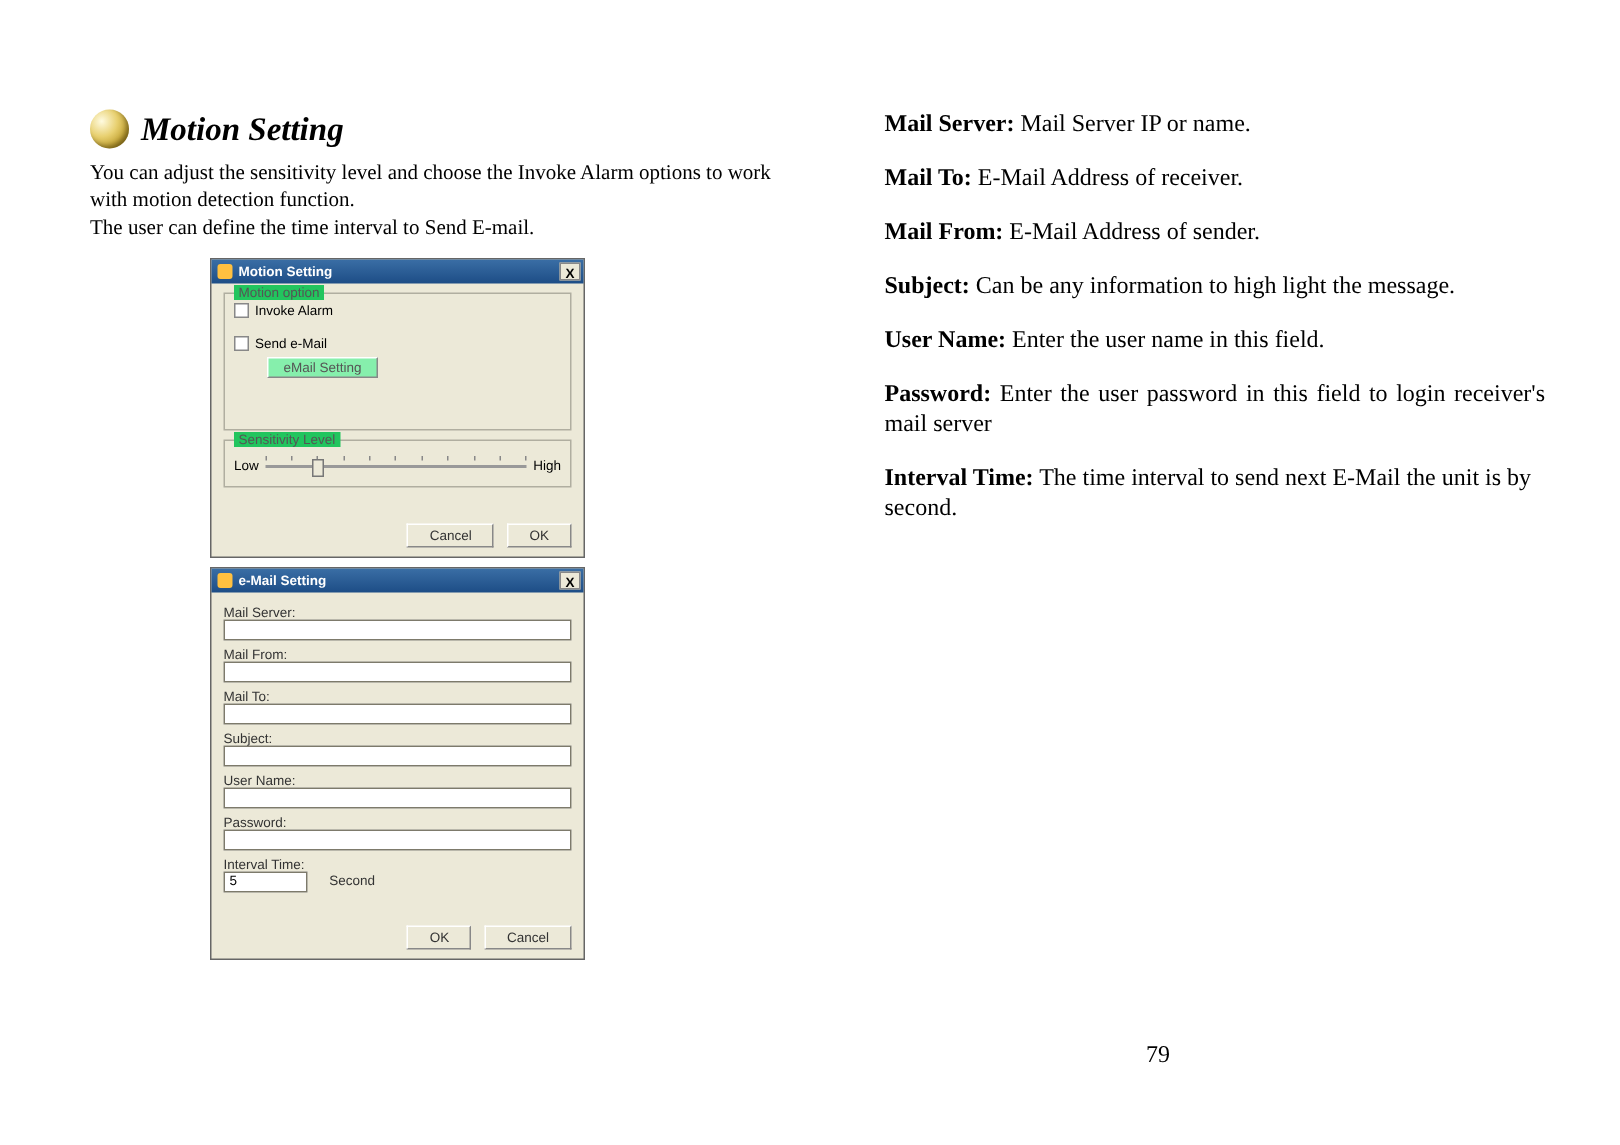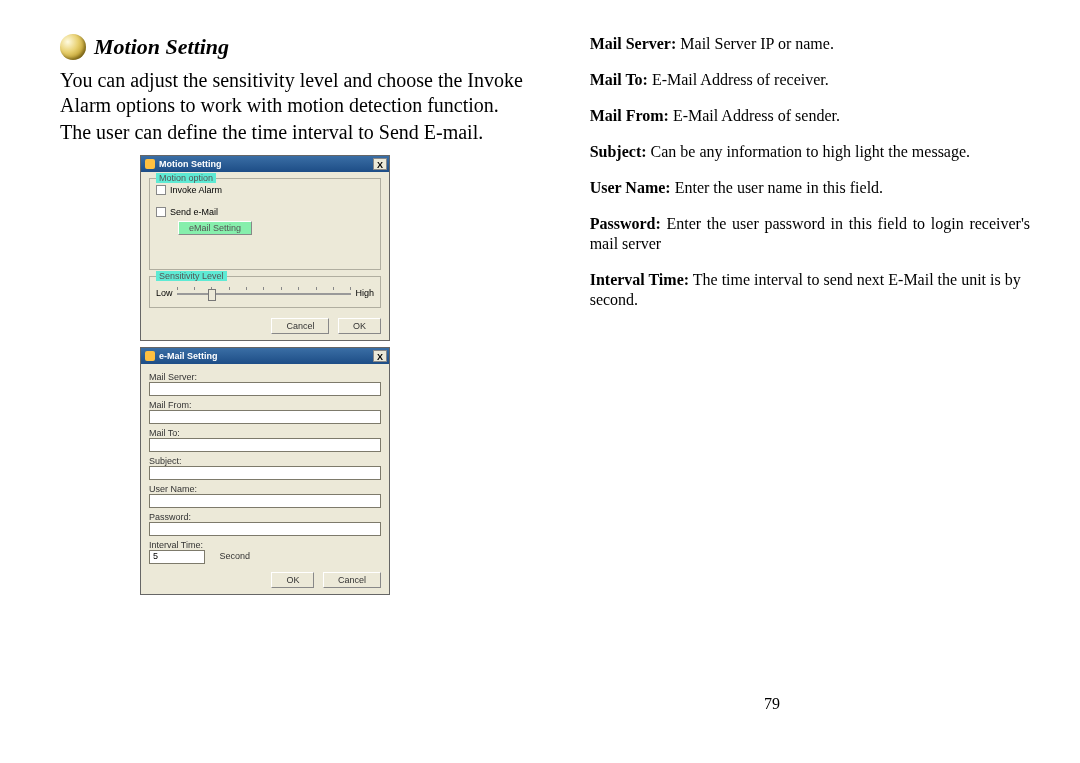"Motion Setting" .page { padding: 34px 50px 0 60px -> 73px 50px 0 60px }
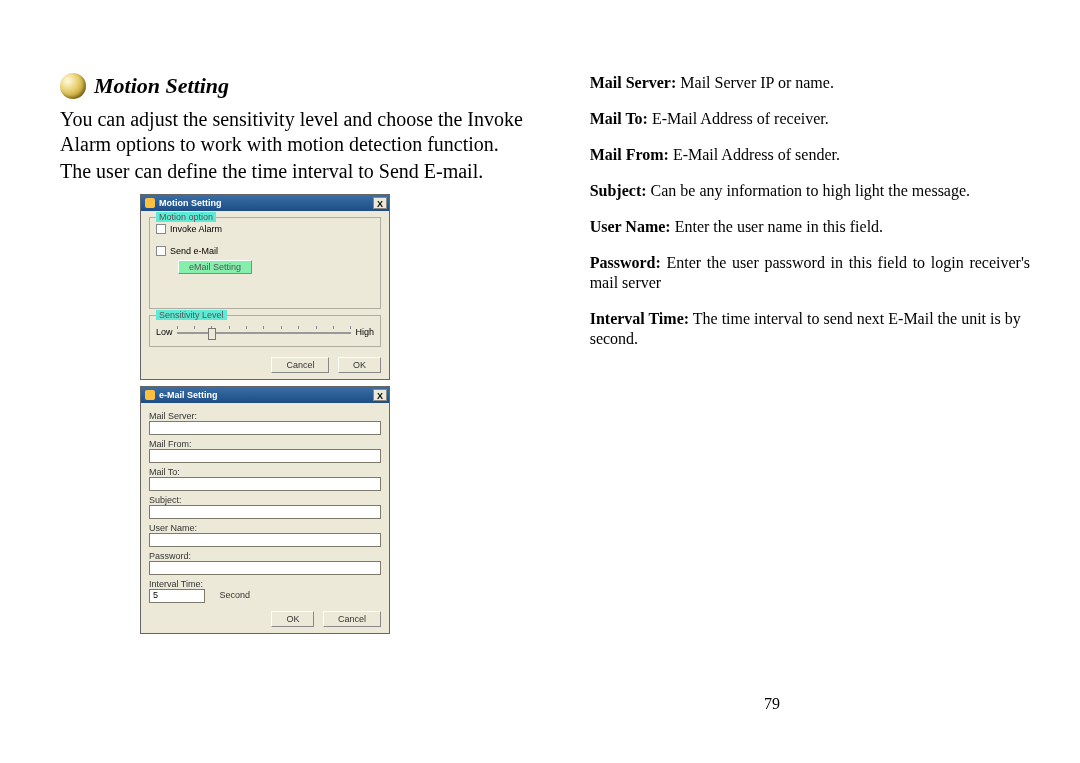"You can adjust the sensitivity" .body-text { font-size: 20px -> 14px }
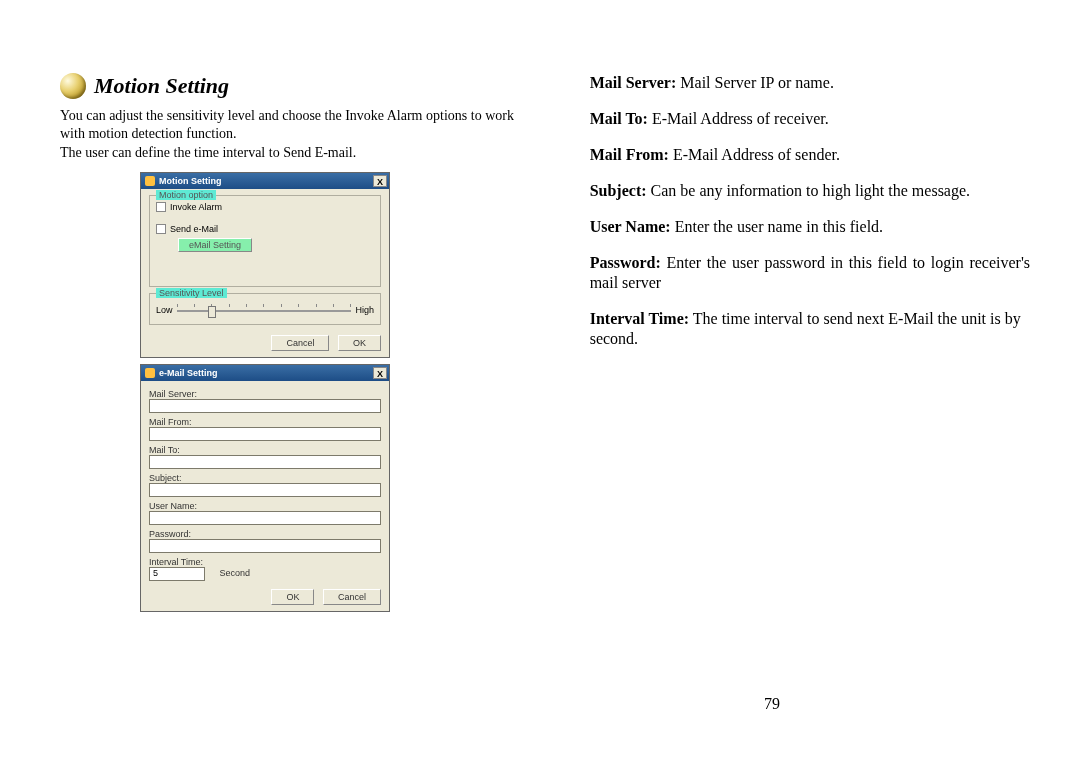"Motion option" .group .legend { background: #5eead4 -> #22c55e }
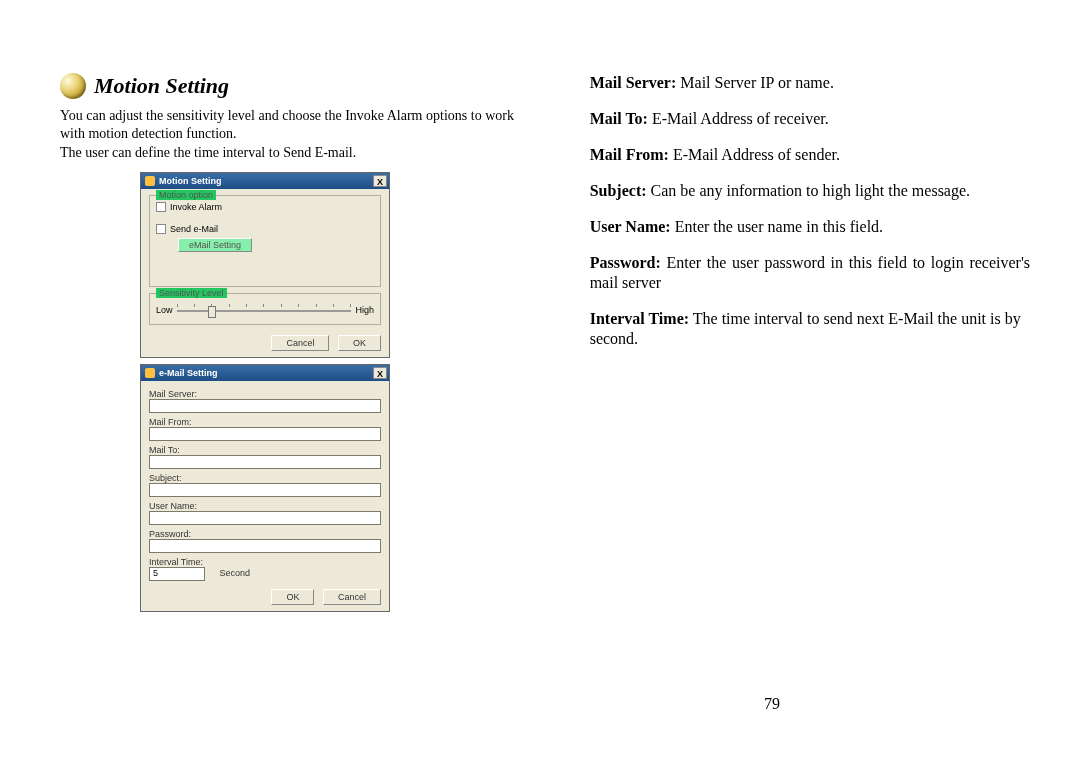"Cancel" .win-btn { margin-top: none -> 14px }
